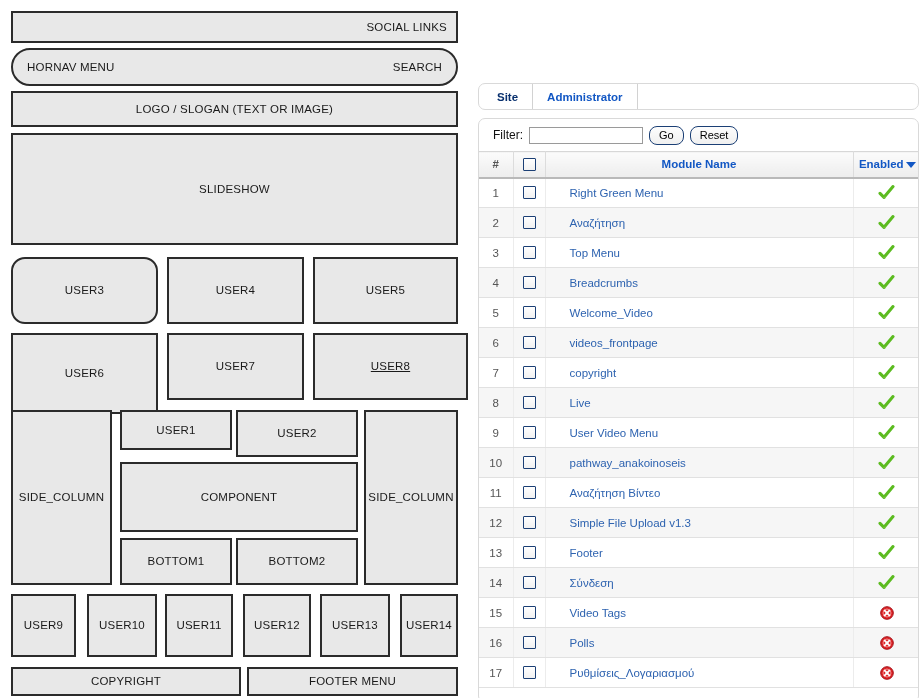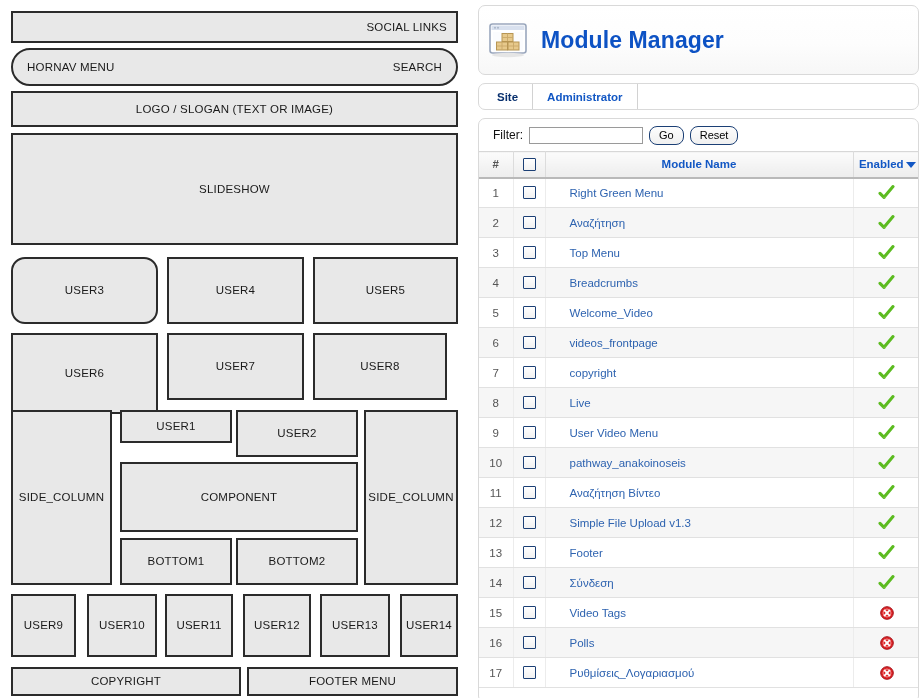"Module Manager" div.panel-round { html: <div> <span> <svg> <rect></rect> <rect></rect> <circle></circle> <circle></circle> <rect></rect> <rect></rect> <path></path> <rect></rect> <path></path> <rect></rect> <path></path> <ellipse></ellipse> </svg> </span> <span>Module Manager</span> </div> -> none }
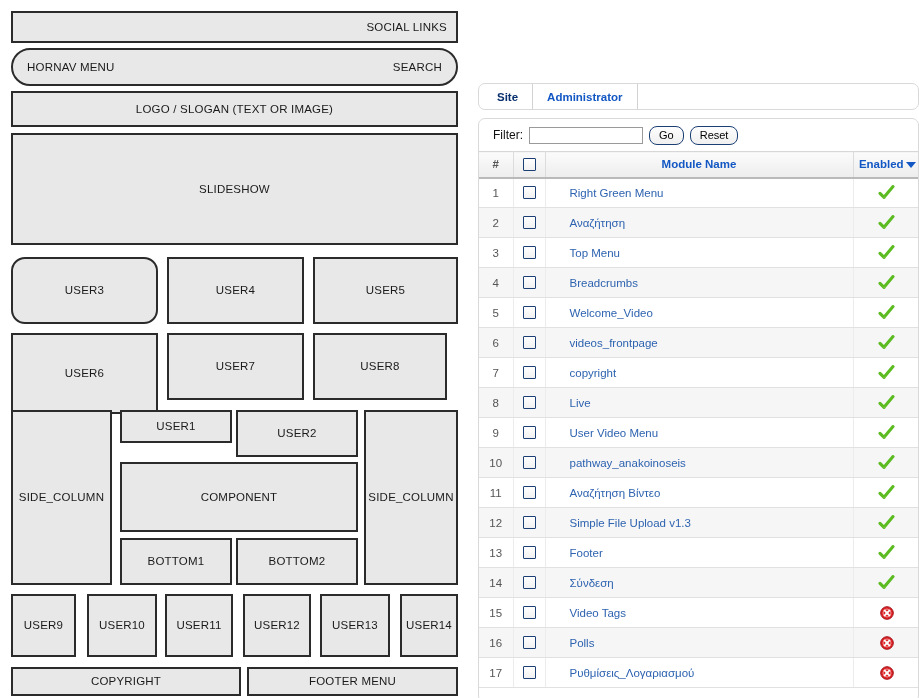"USER8" div.lbox { text-decoration: none -> underline; width: 134px -> 155px }
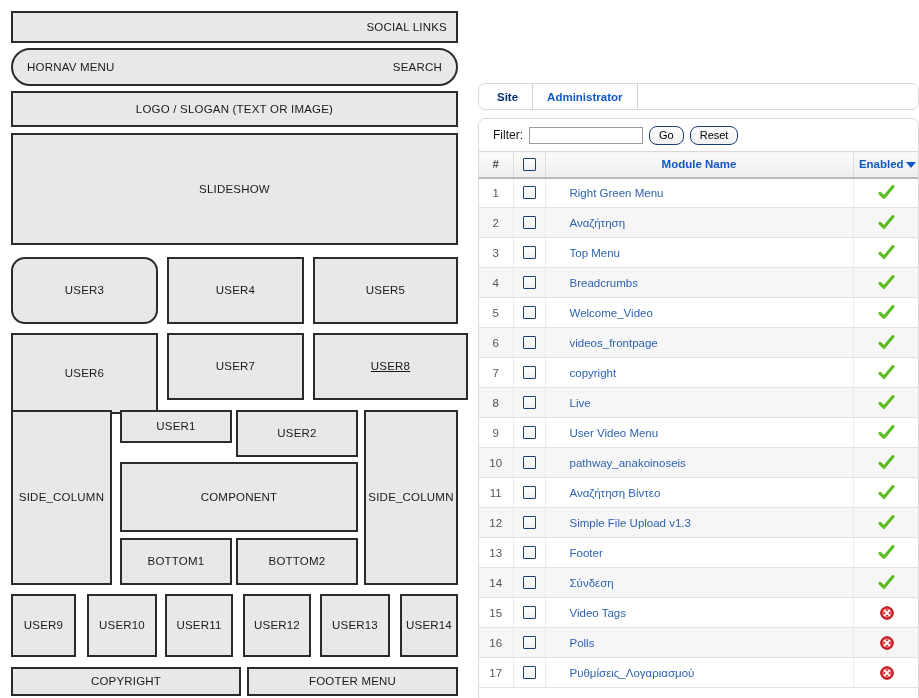"USER1" div.lbox { height: 33px -> 40px }
